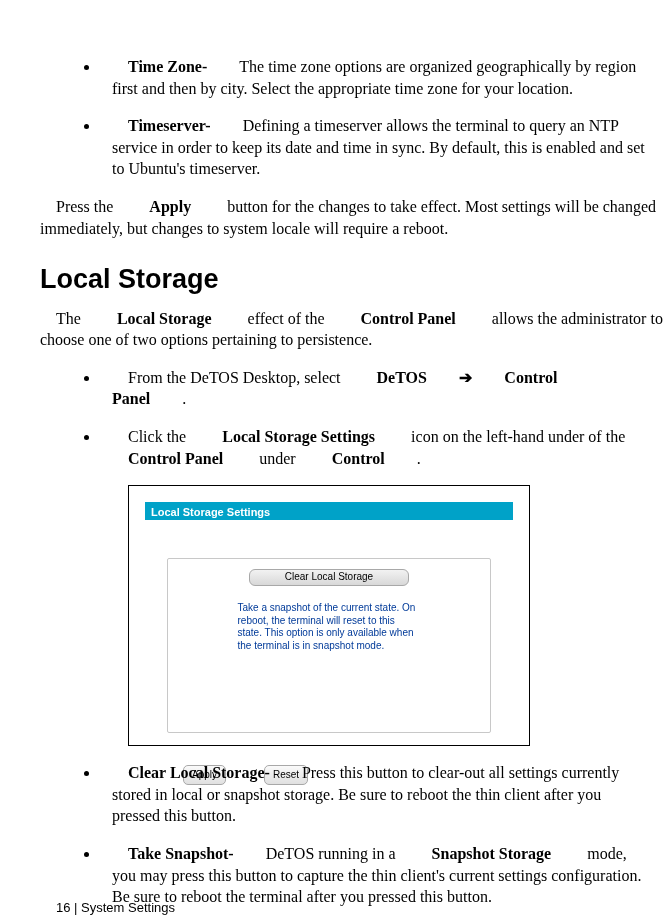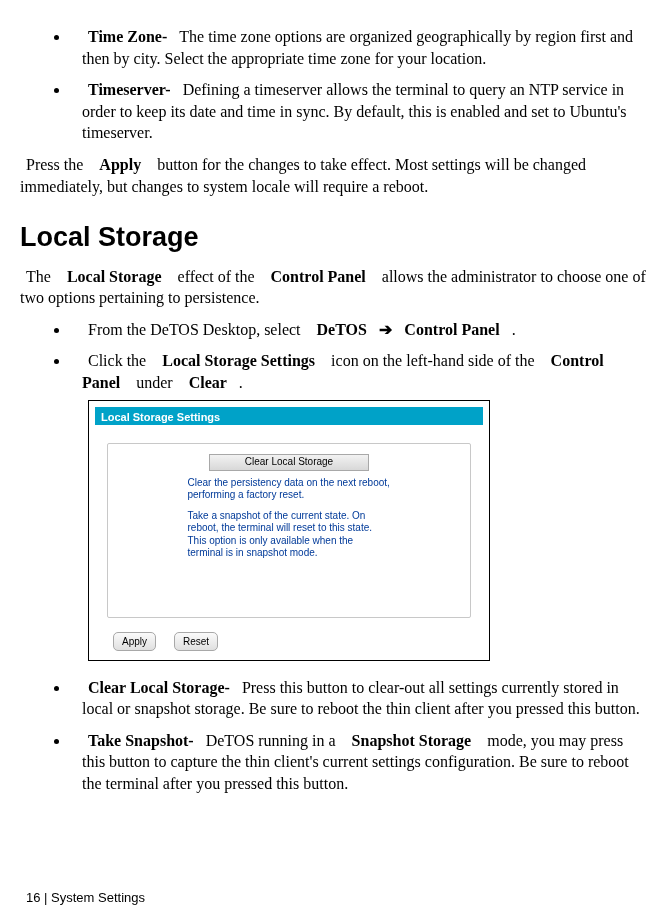"Time Zone- The time zone" * { margin: 6px -> 16px }
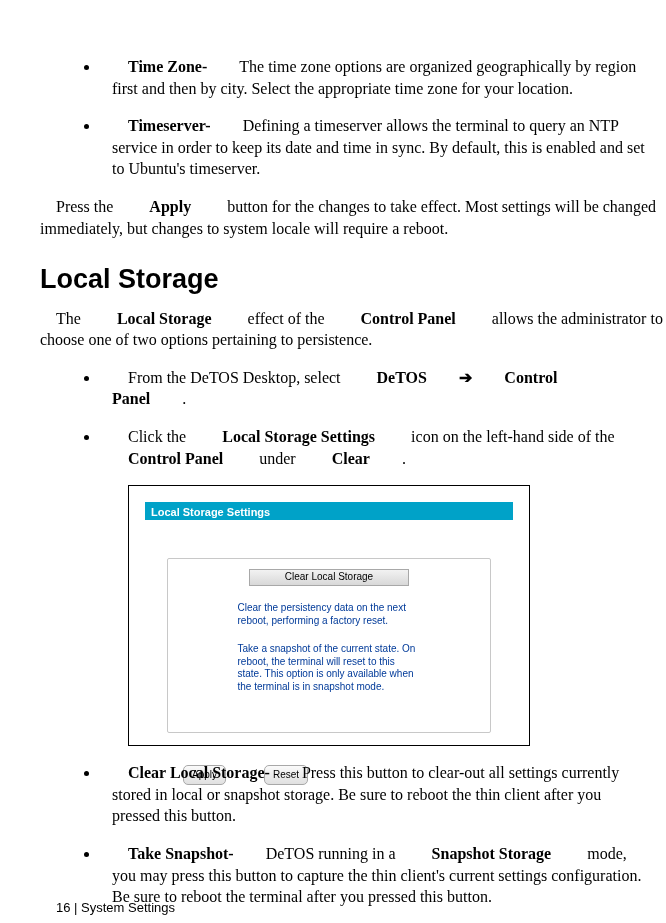"icon on the left-hand side" span { text: side -> under }
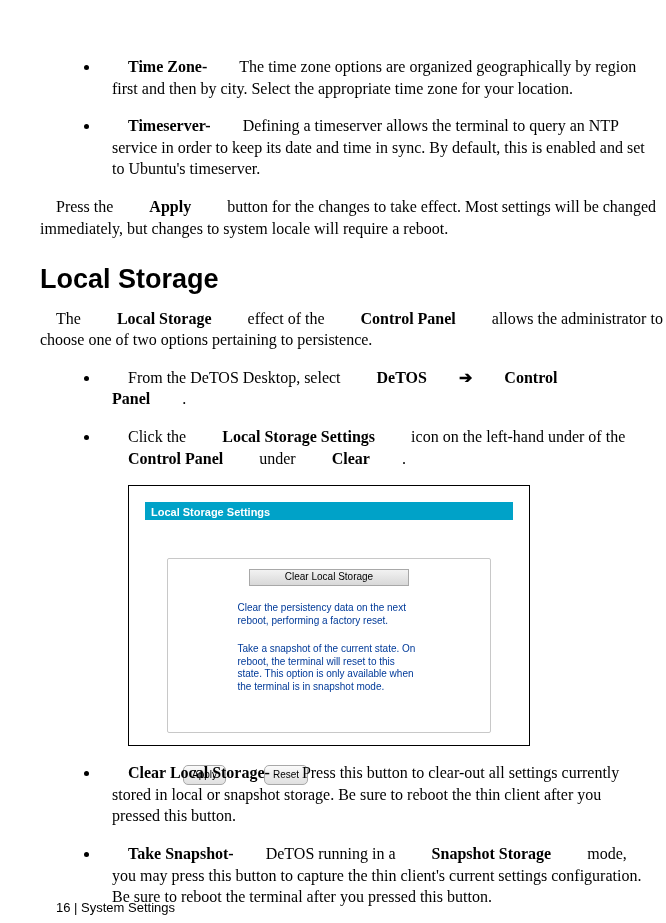"Clear" span.bold { text: Clear -> Control }
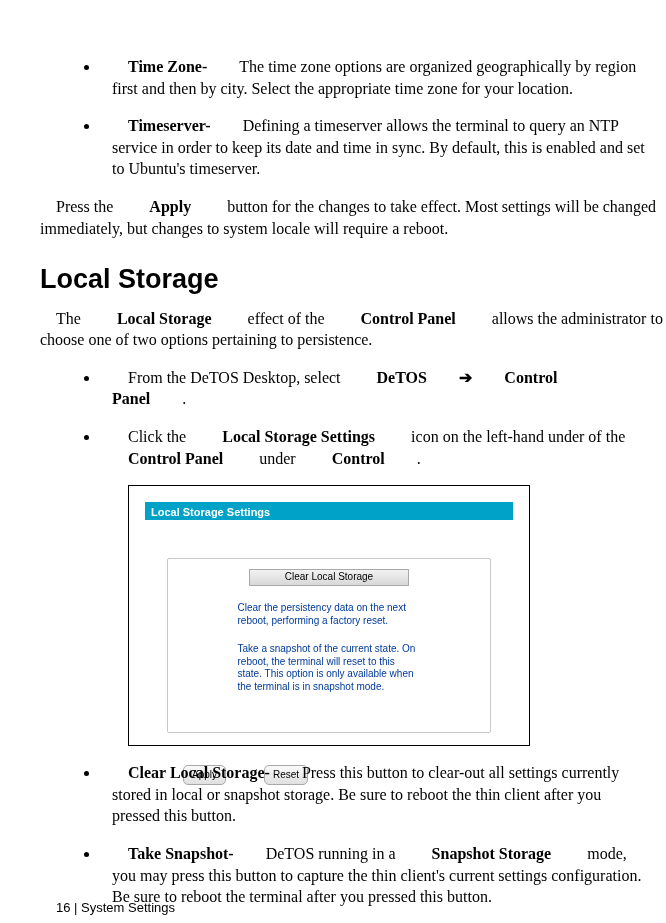"Clear Local Storage" .ss-action-btn { border-radius: 0 -> 6px }
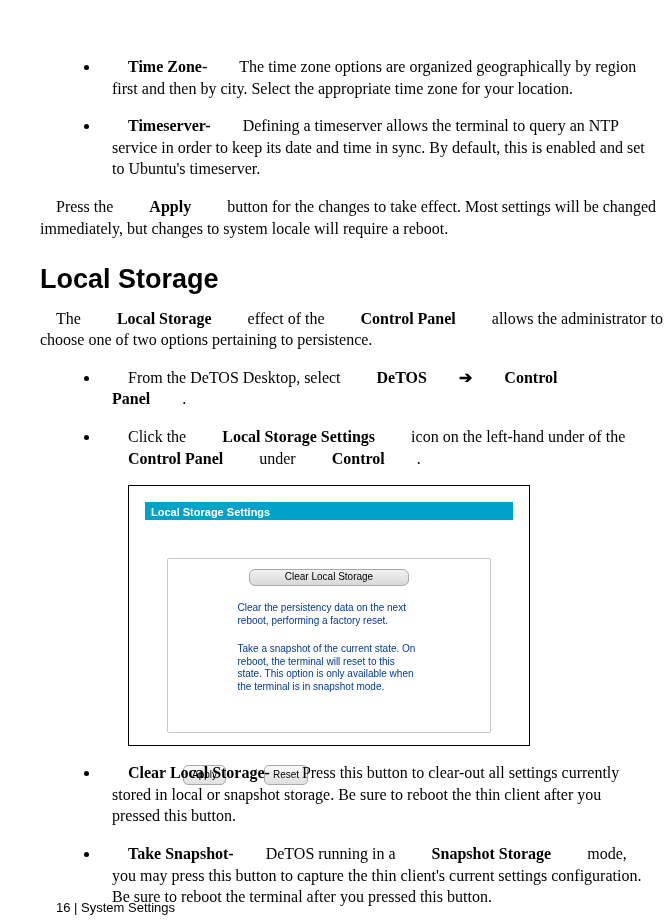"Clear the persistency data on" div.ss-desc { html: <div>Clear the persistency data on the next reboot, performing a factory reset.</div> -> none }
